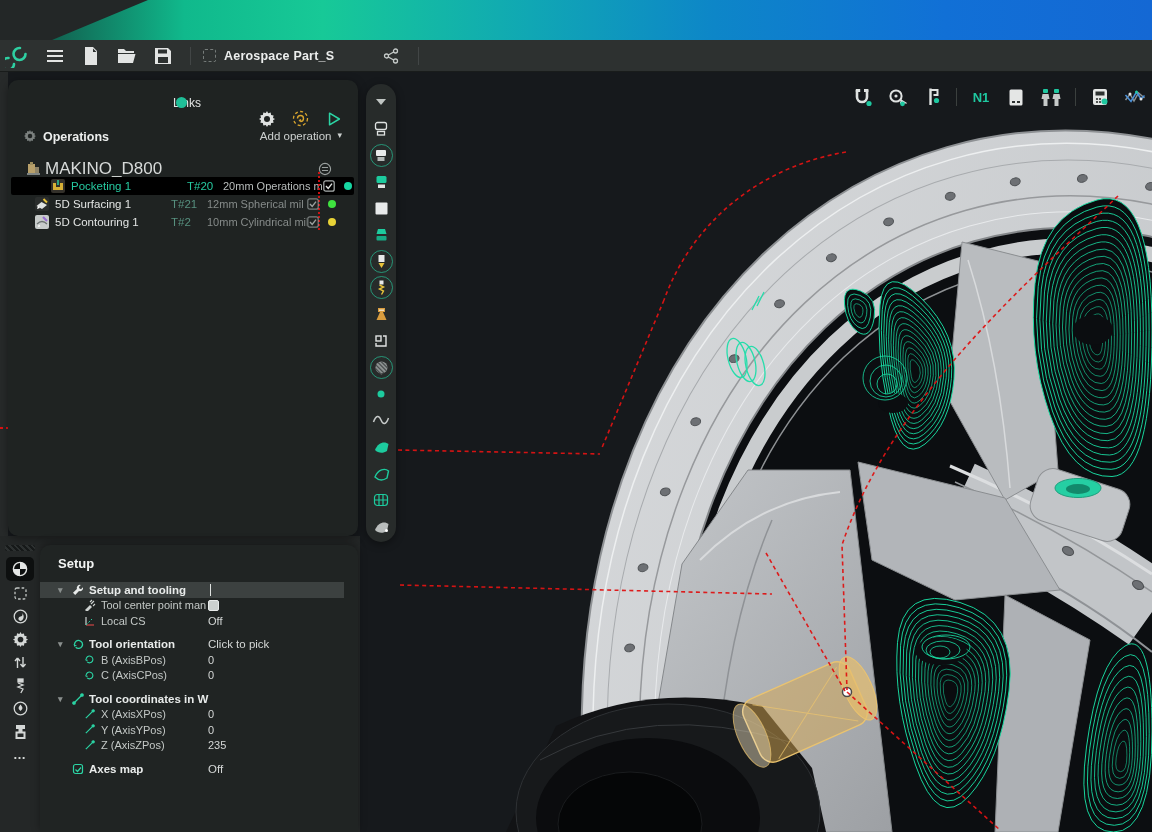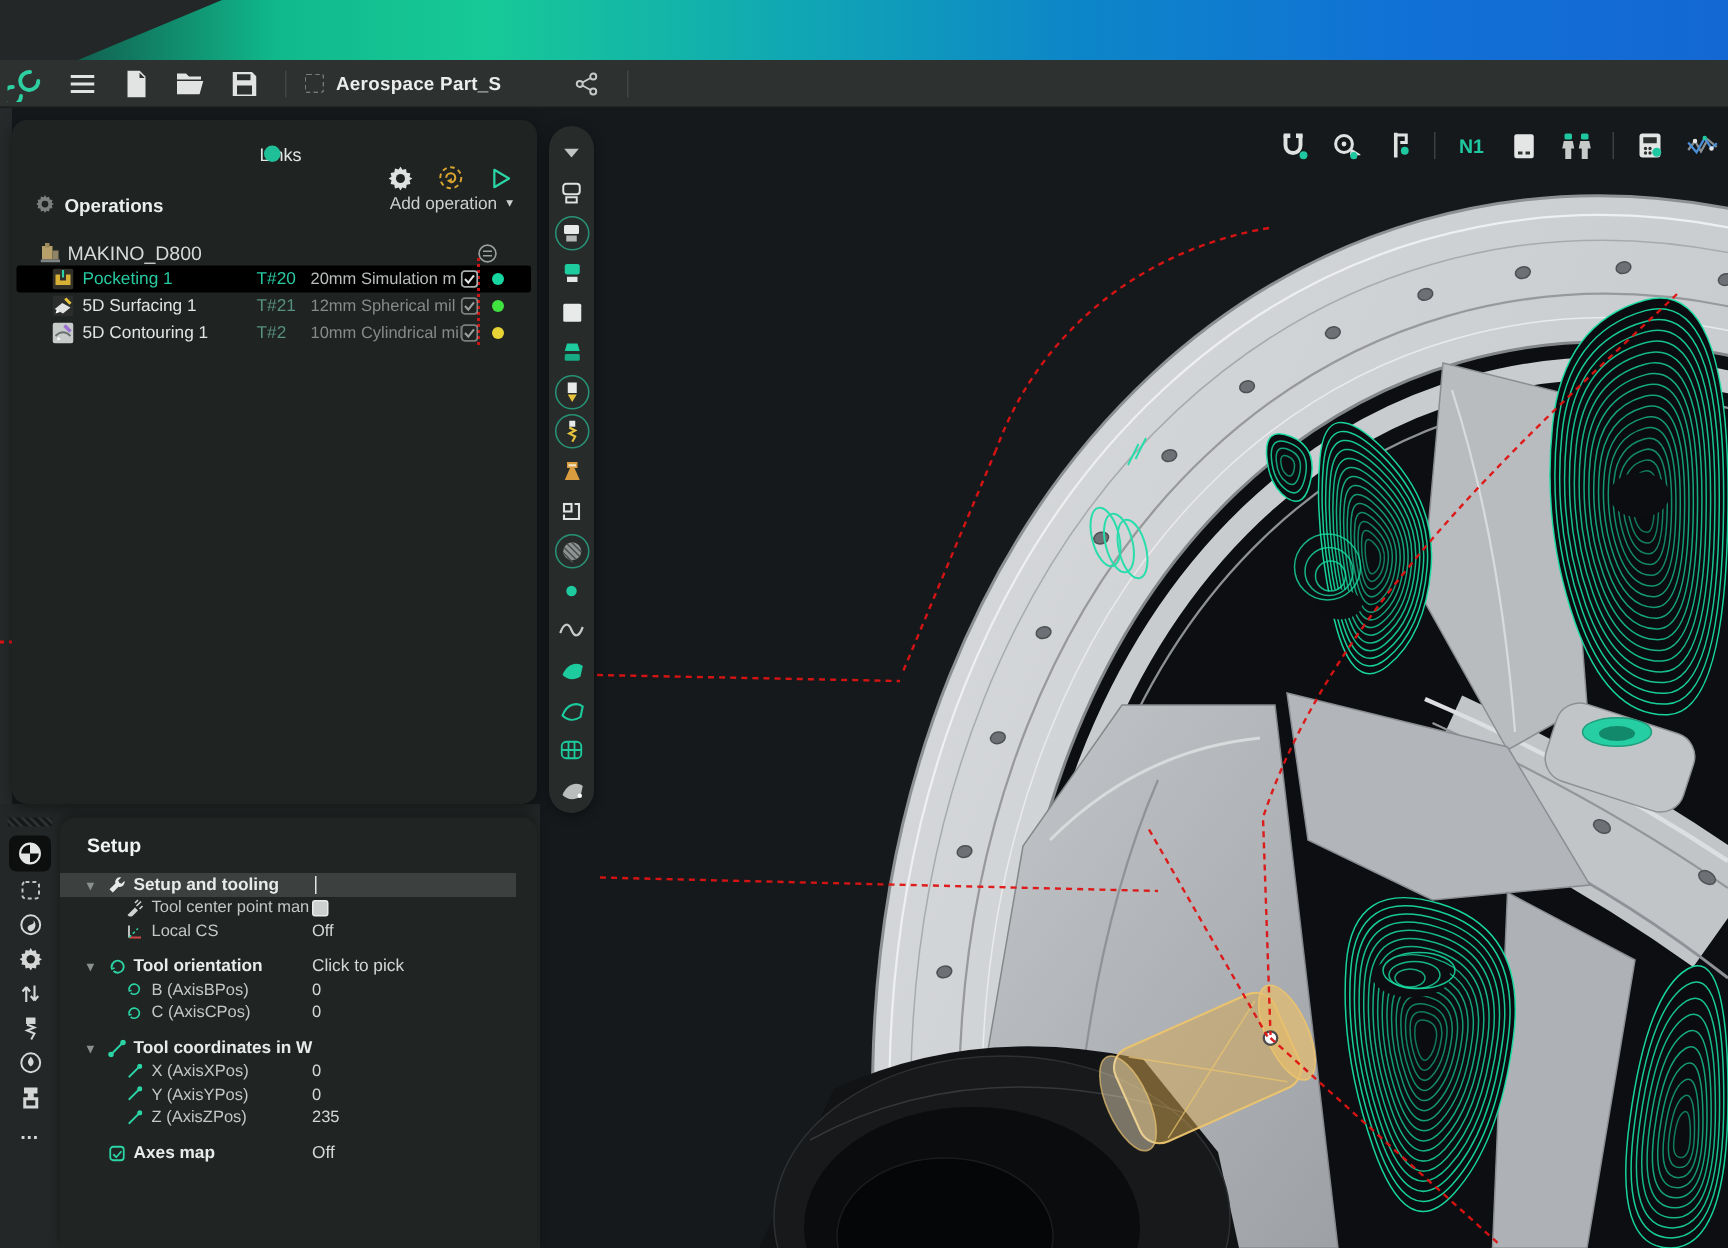"MAKINO_D800" .mrow { font-size: 13px -> 17px }
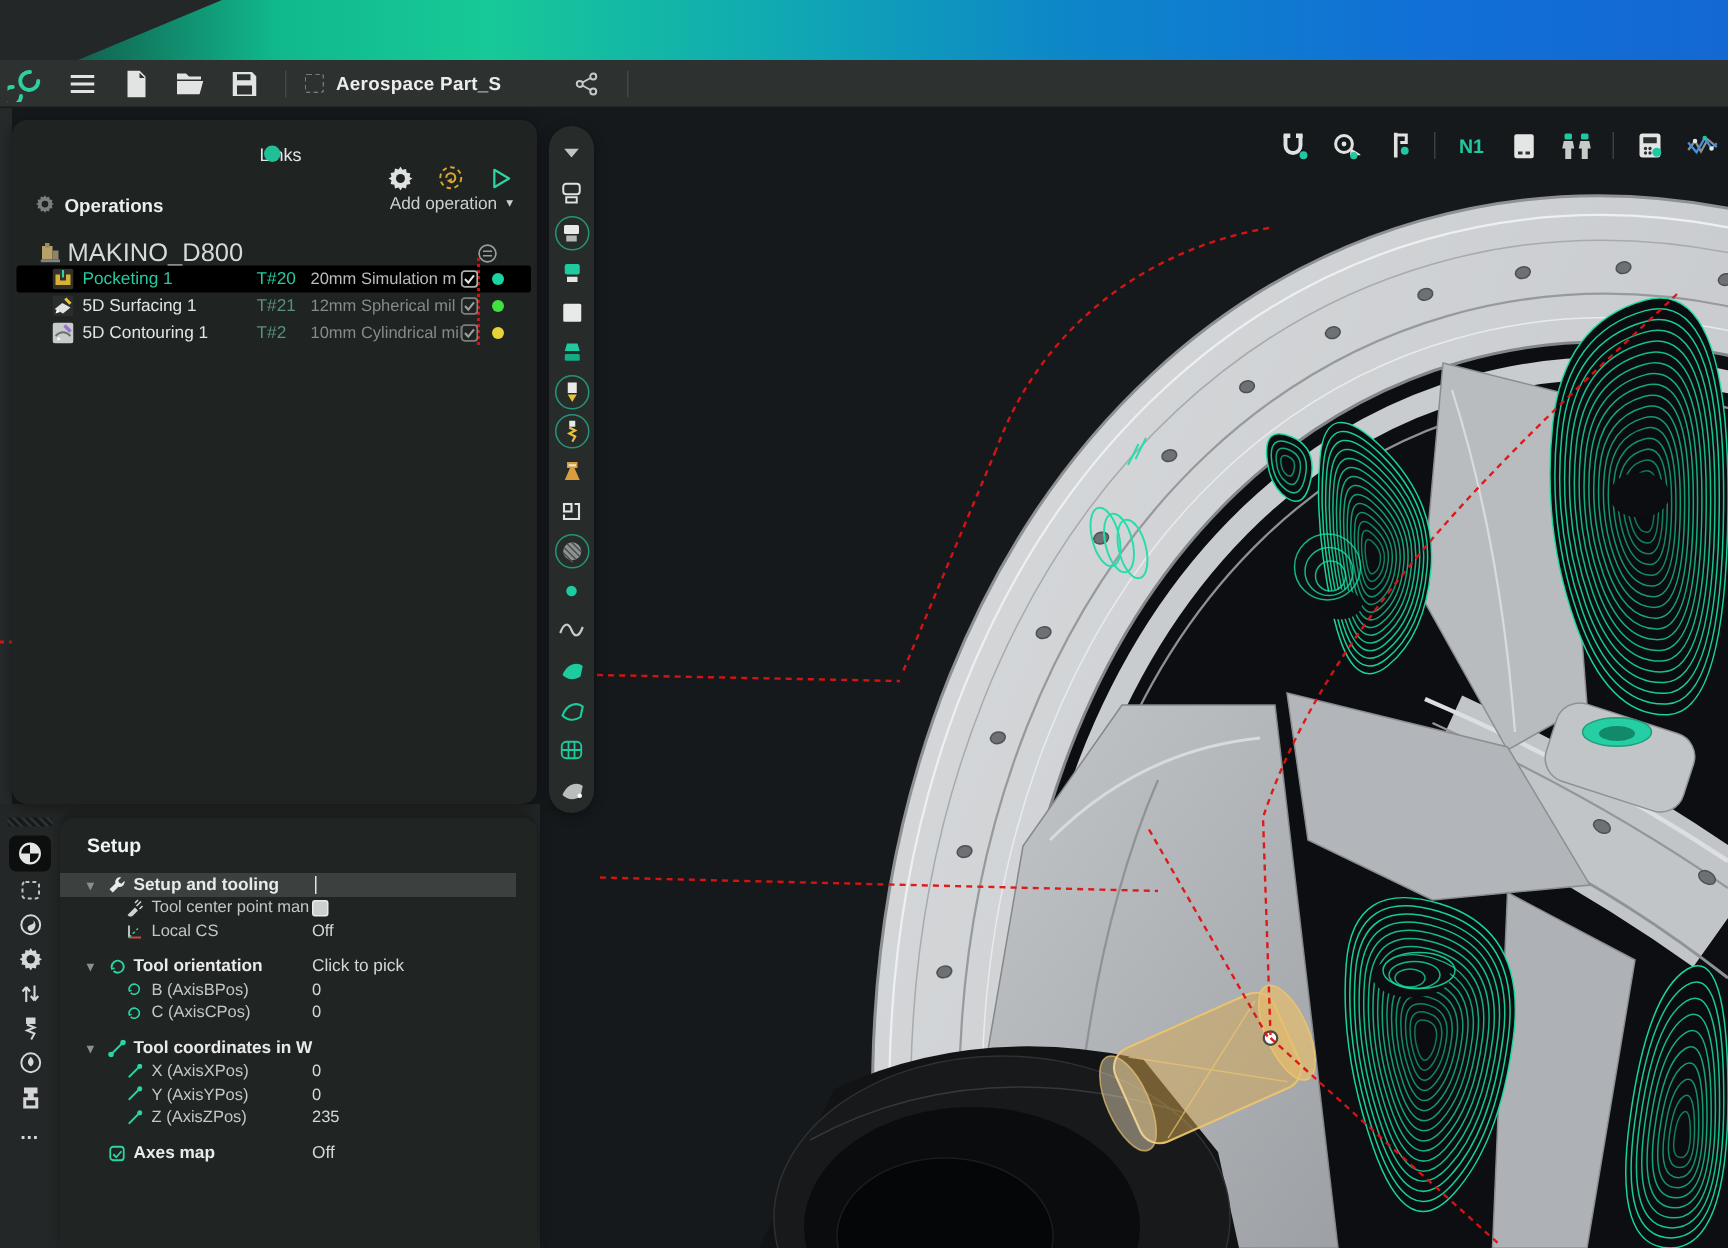"Pocketing 1" .orow.sel { padding-left: 24px -> 40px }
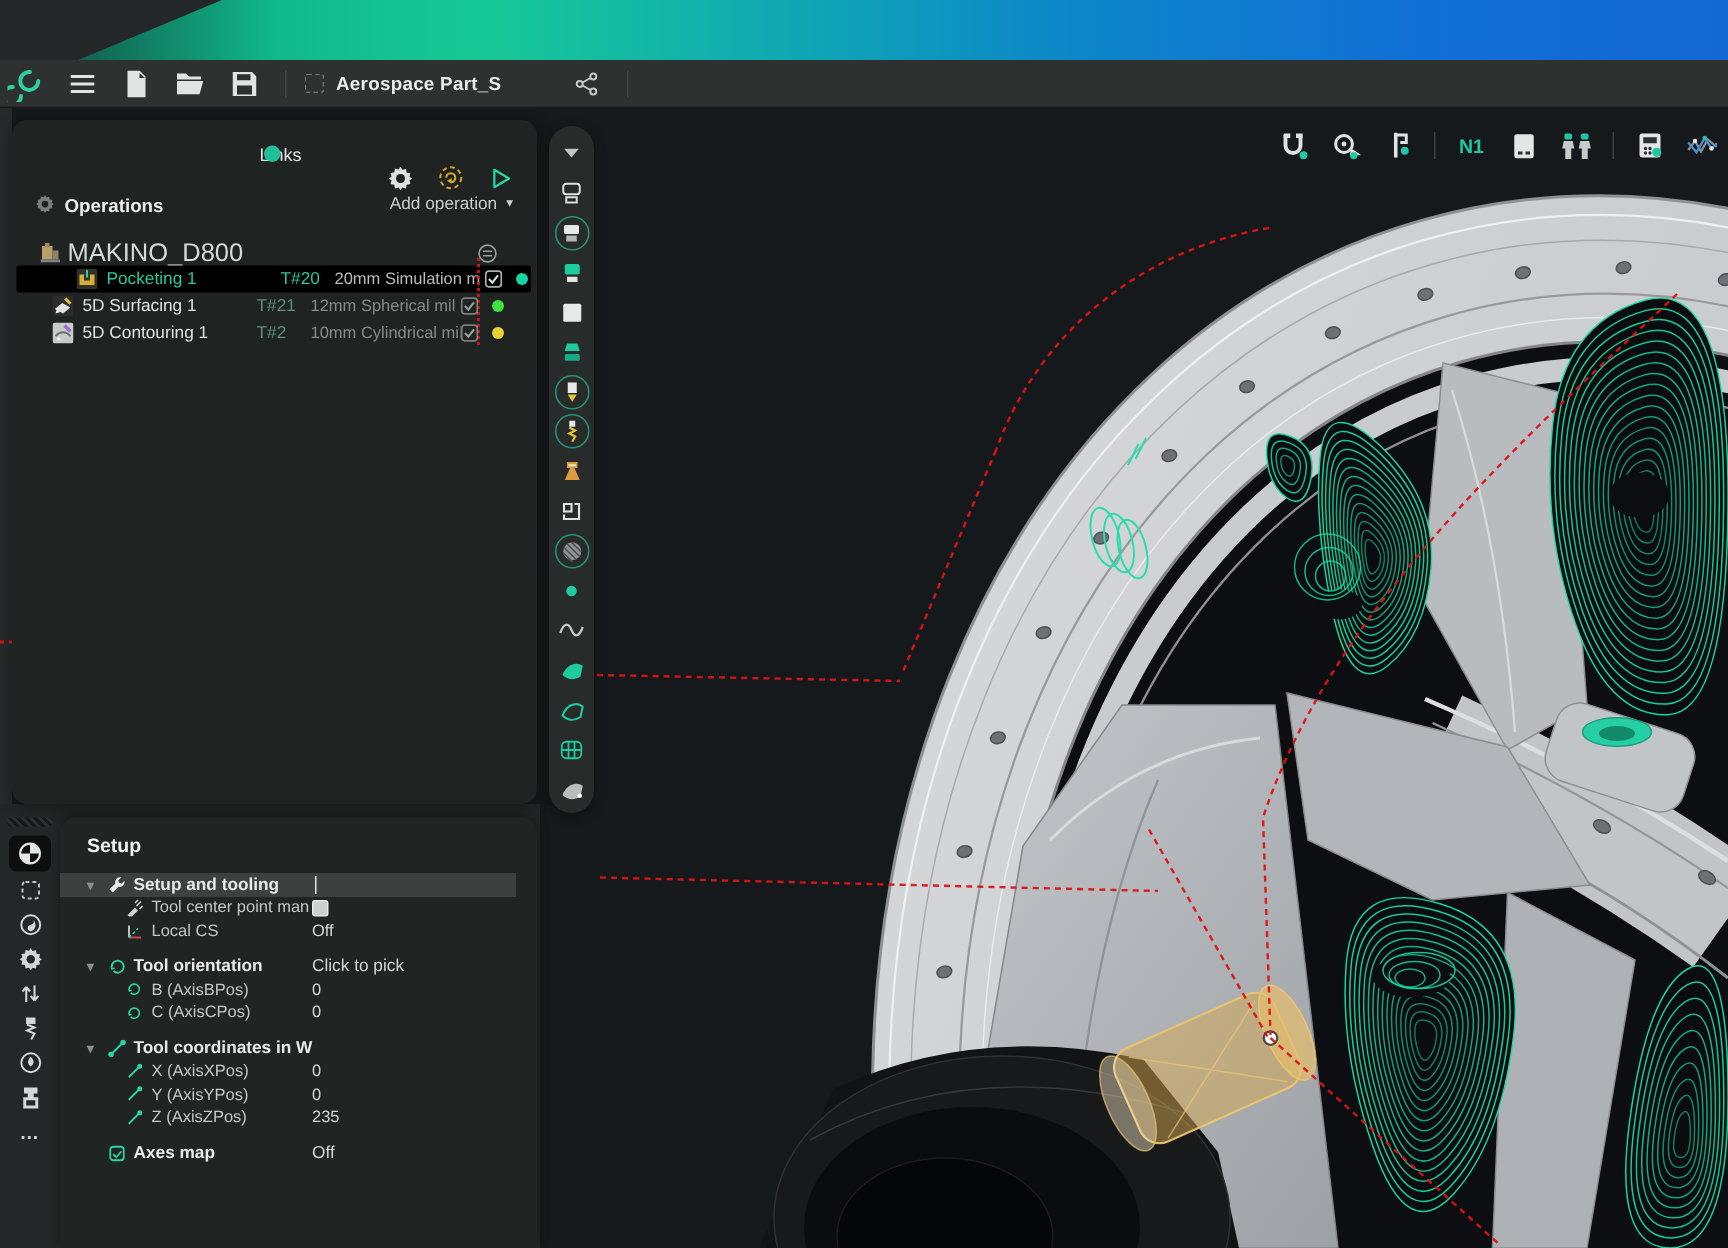"20mm Simulation m" span.odesc { text: Simulation -> Operations }
